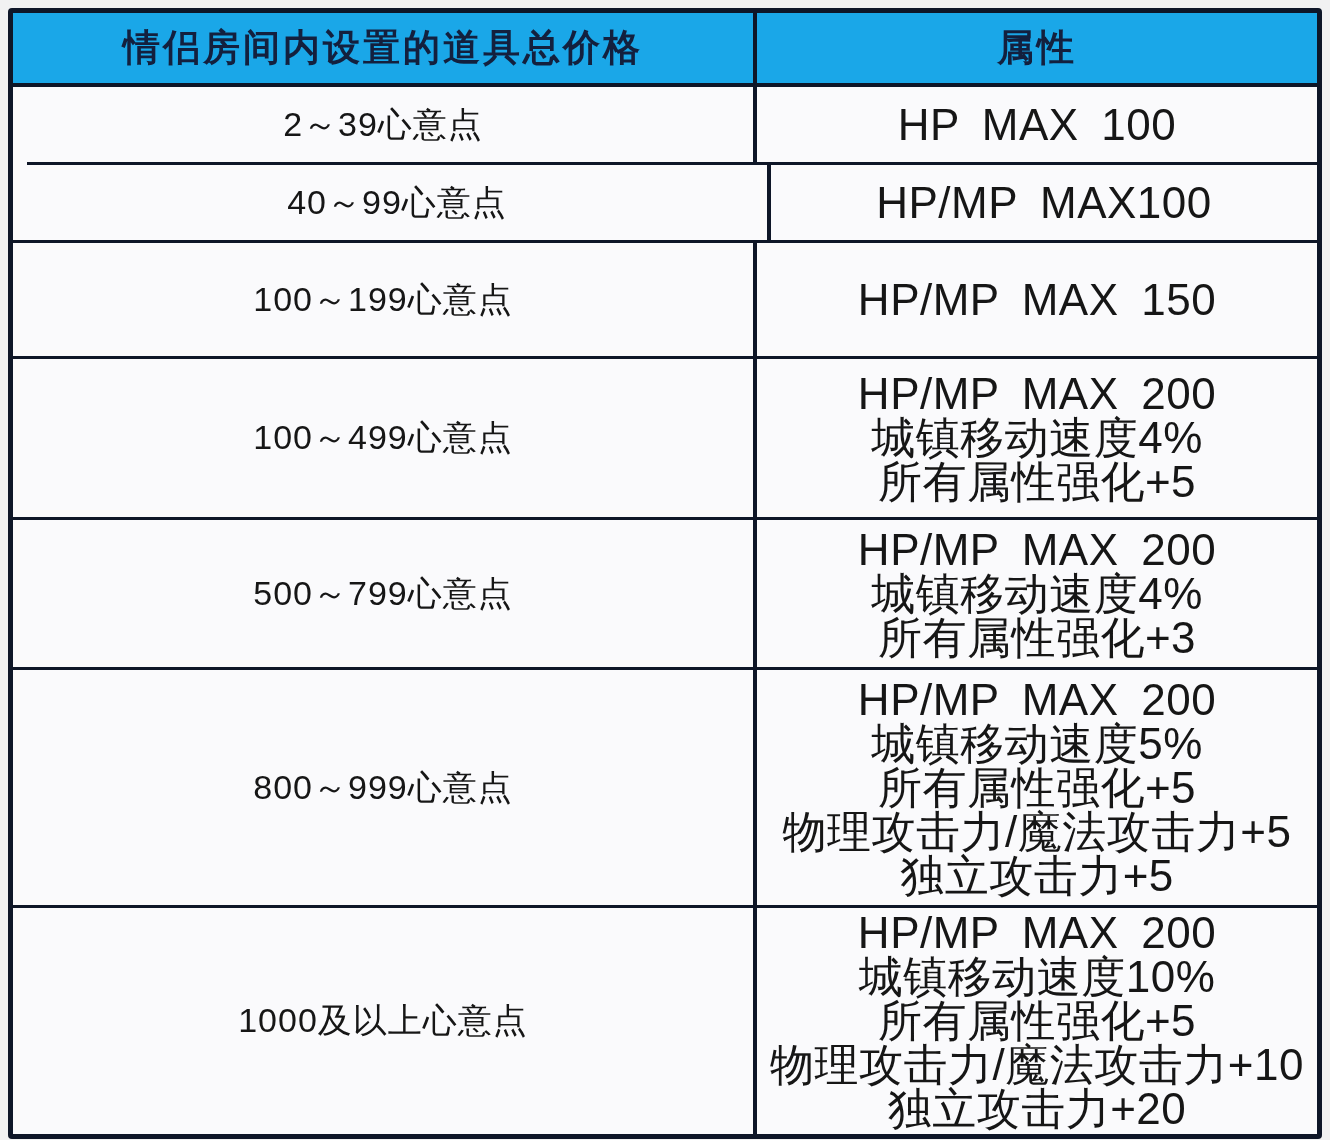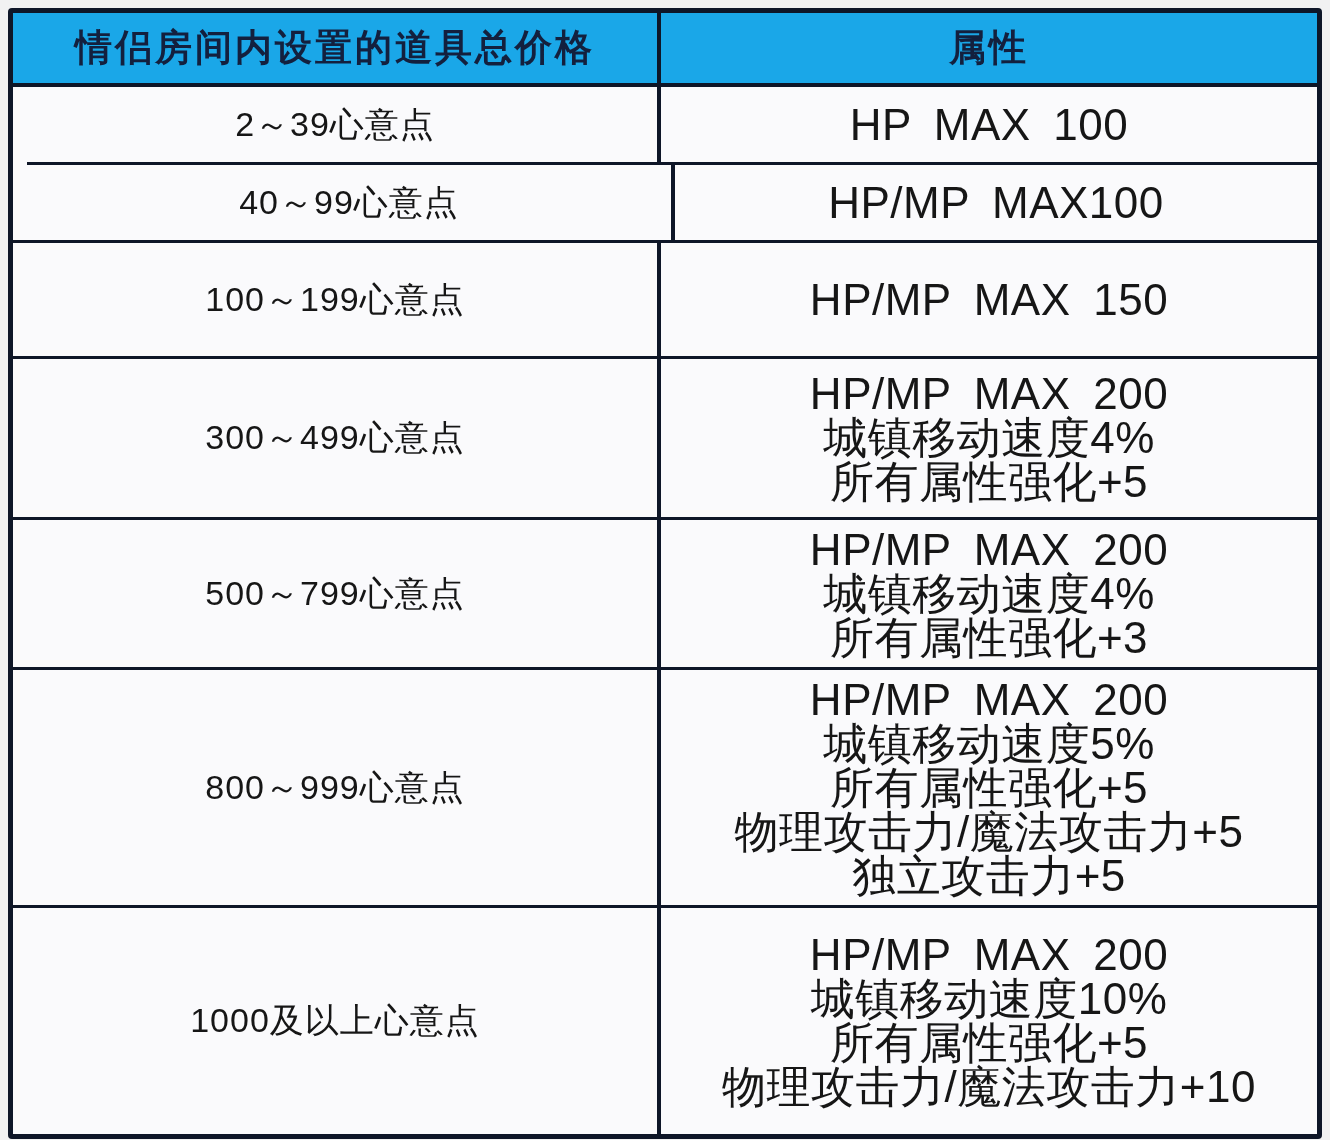"情侣房间内设置的道具总价格" .td.left { width: 648px -> 744px }
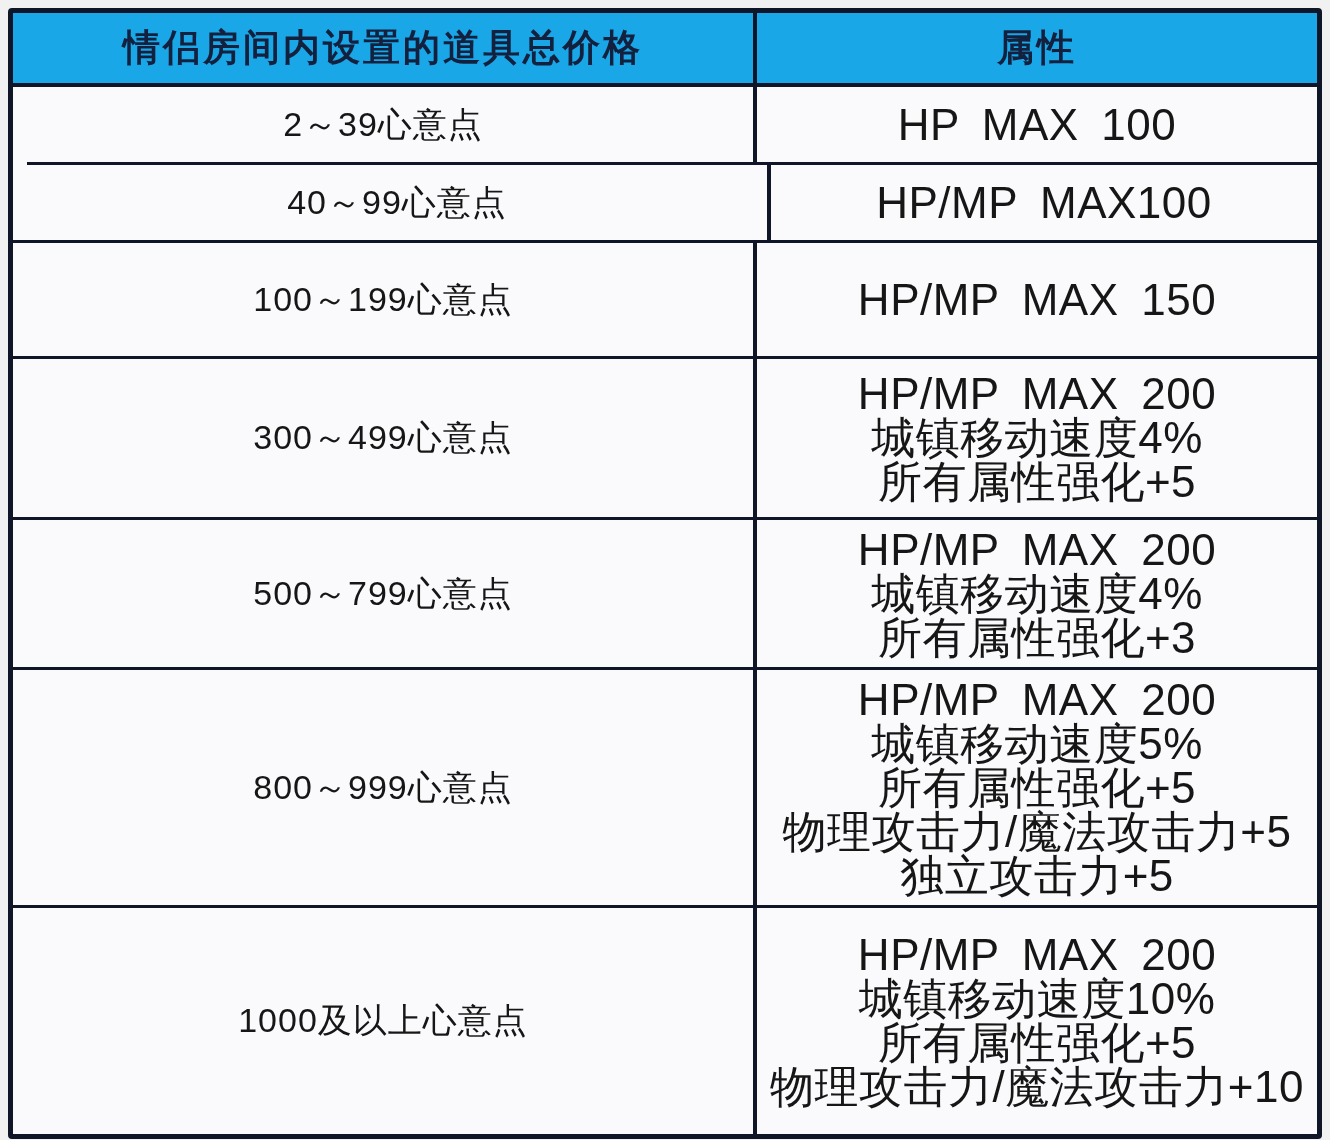"300～499心意点" div.td { text: 300 -> 100 }
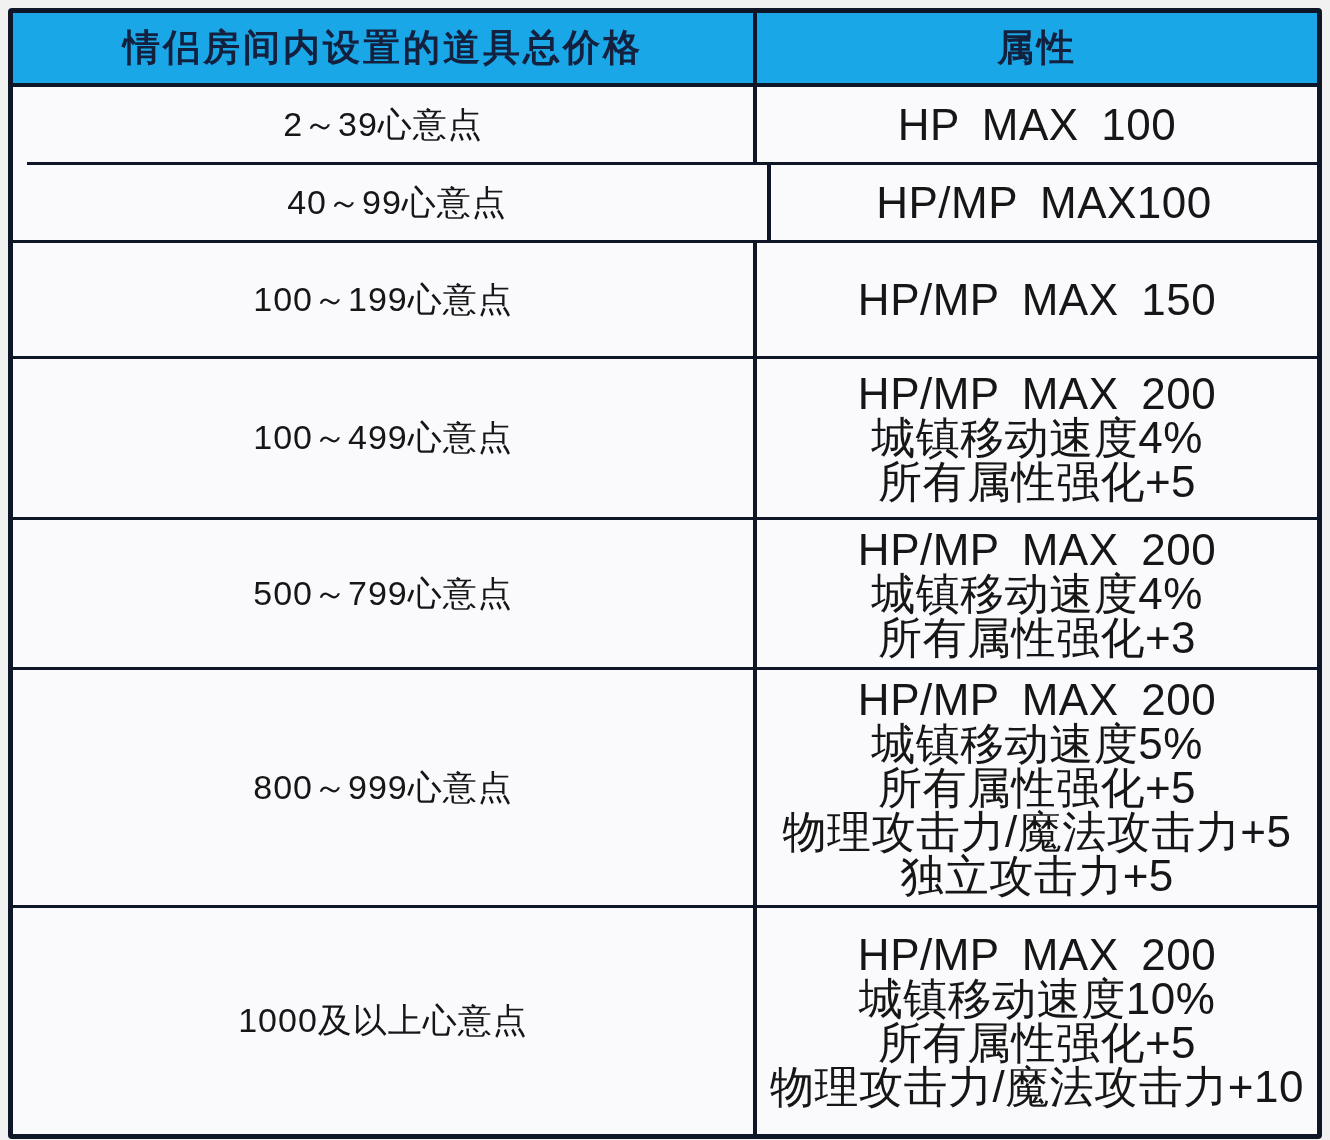"独立攻击力+20" div.attr-line { html: none -> <div>独立攻击力+20</div> }
